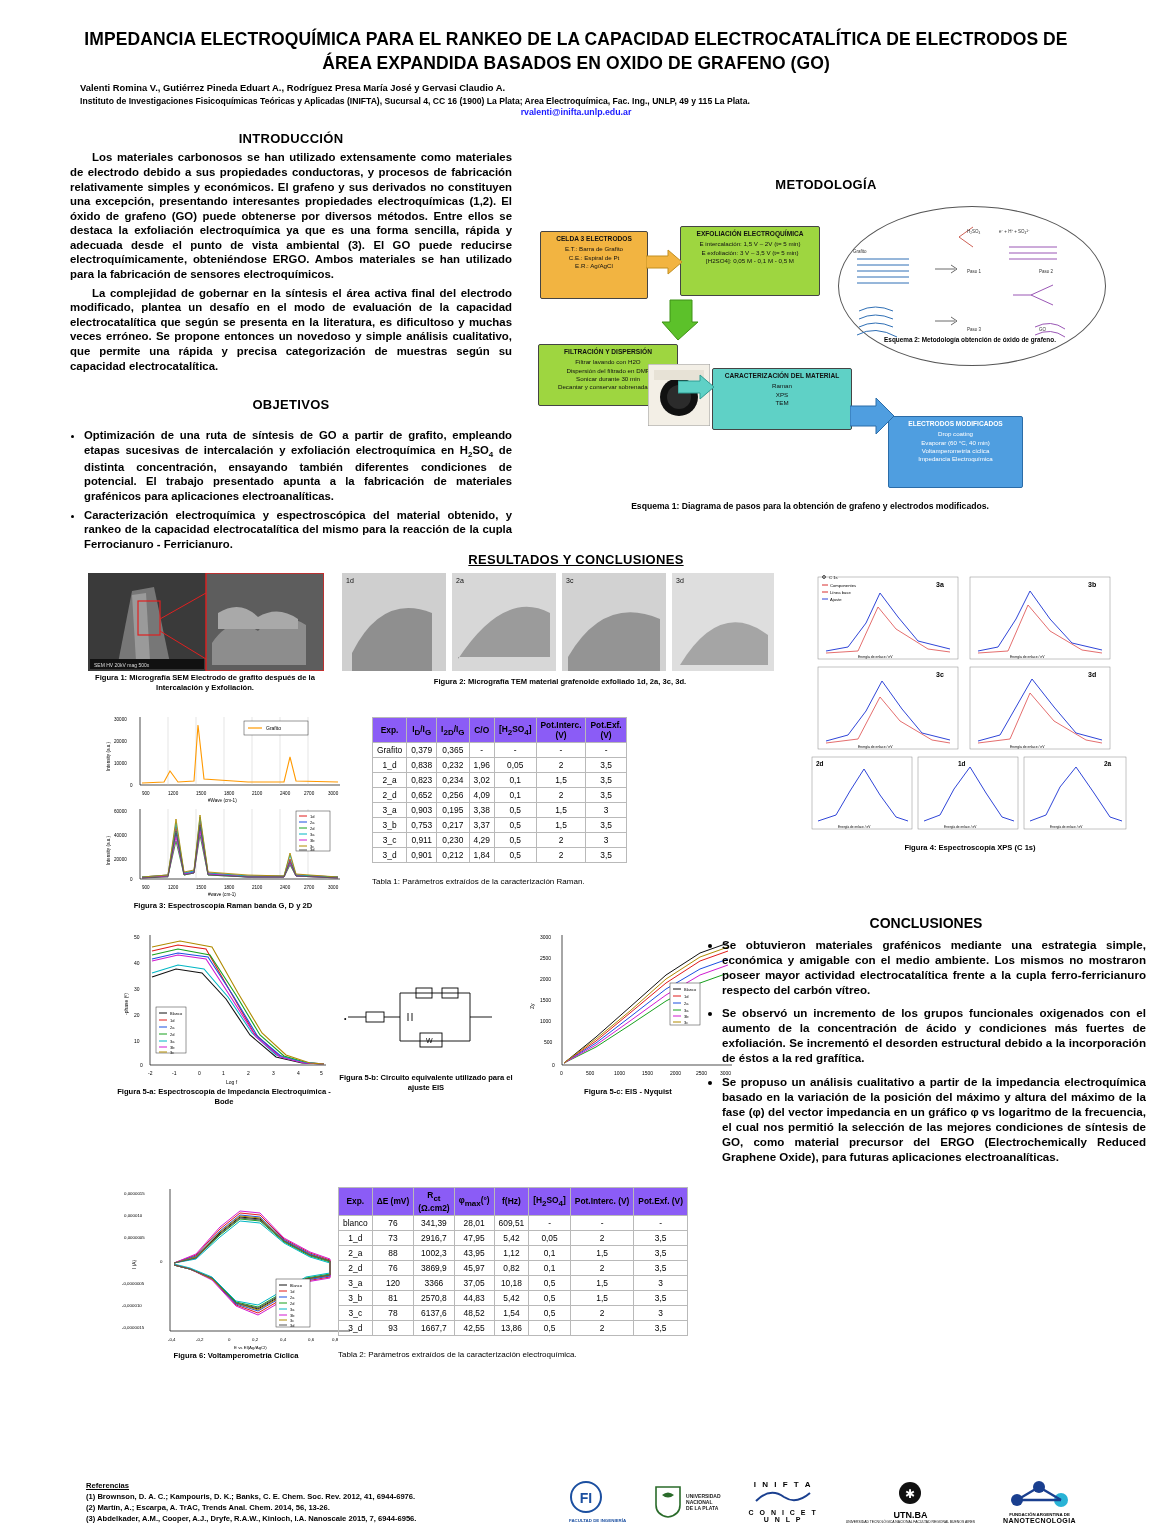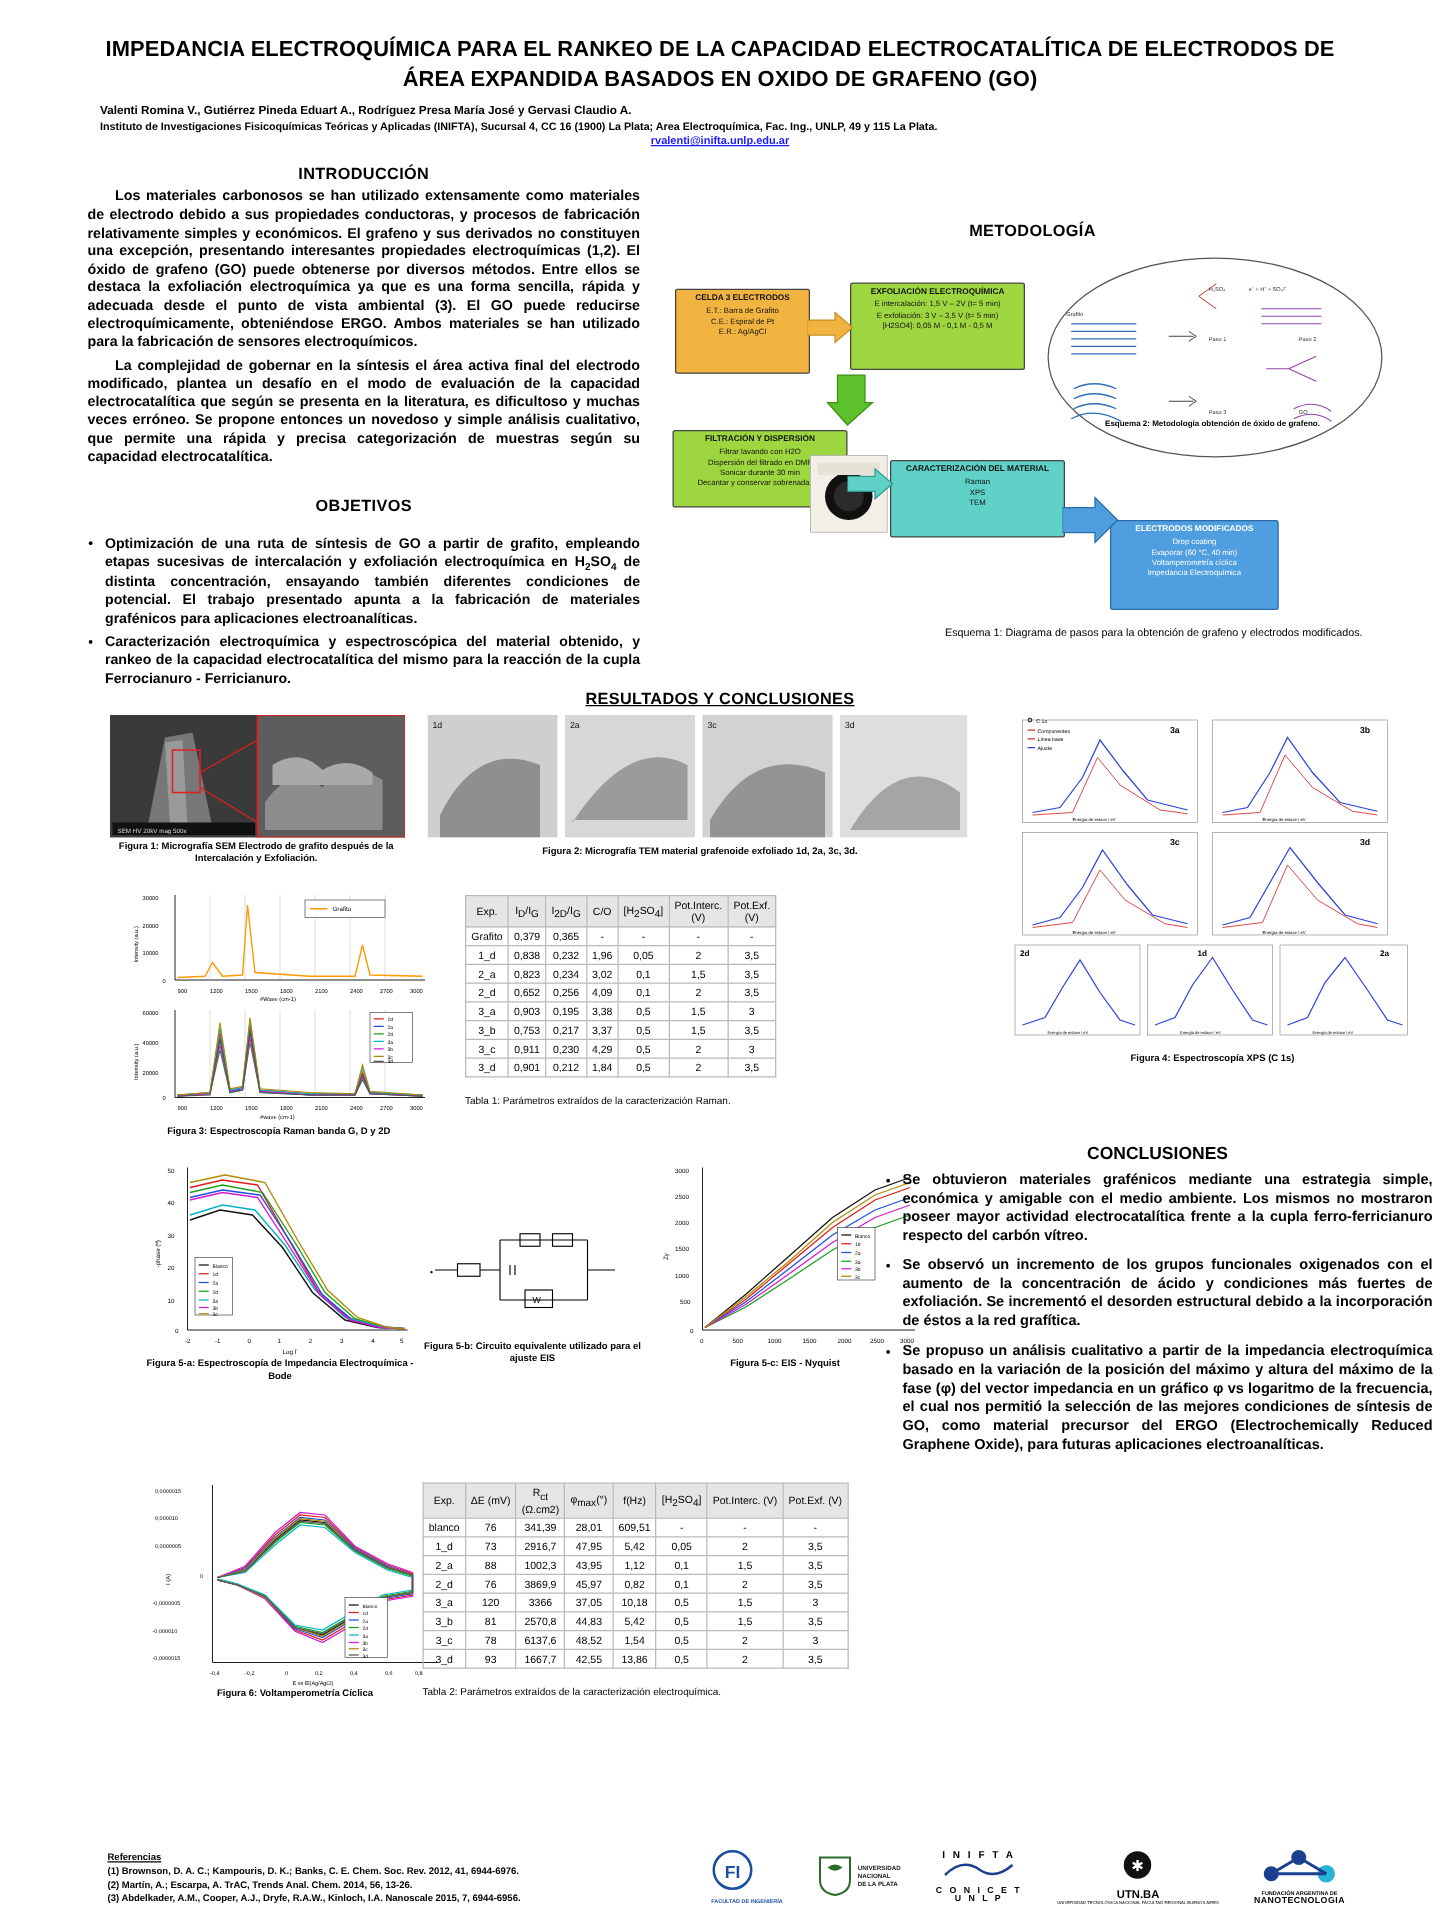"rvalenti@inifta.unlp.edu.ar" .email { text-decoration: underline -> none }
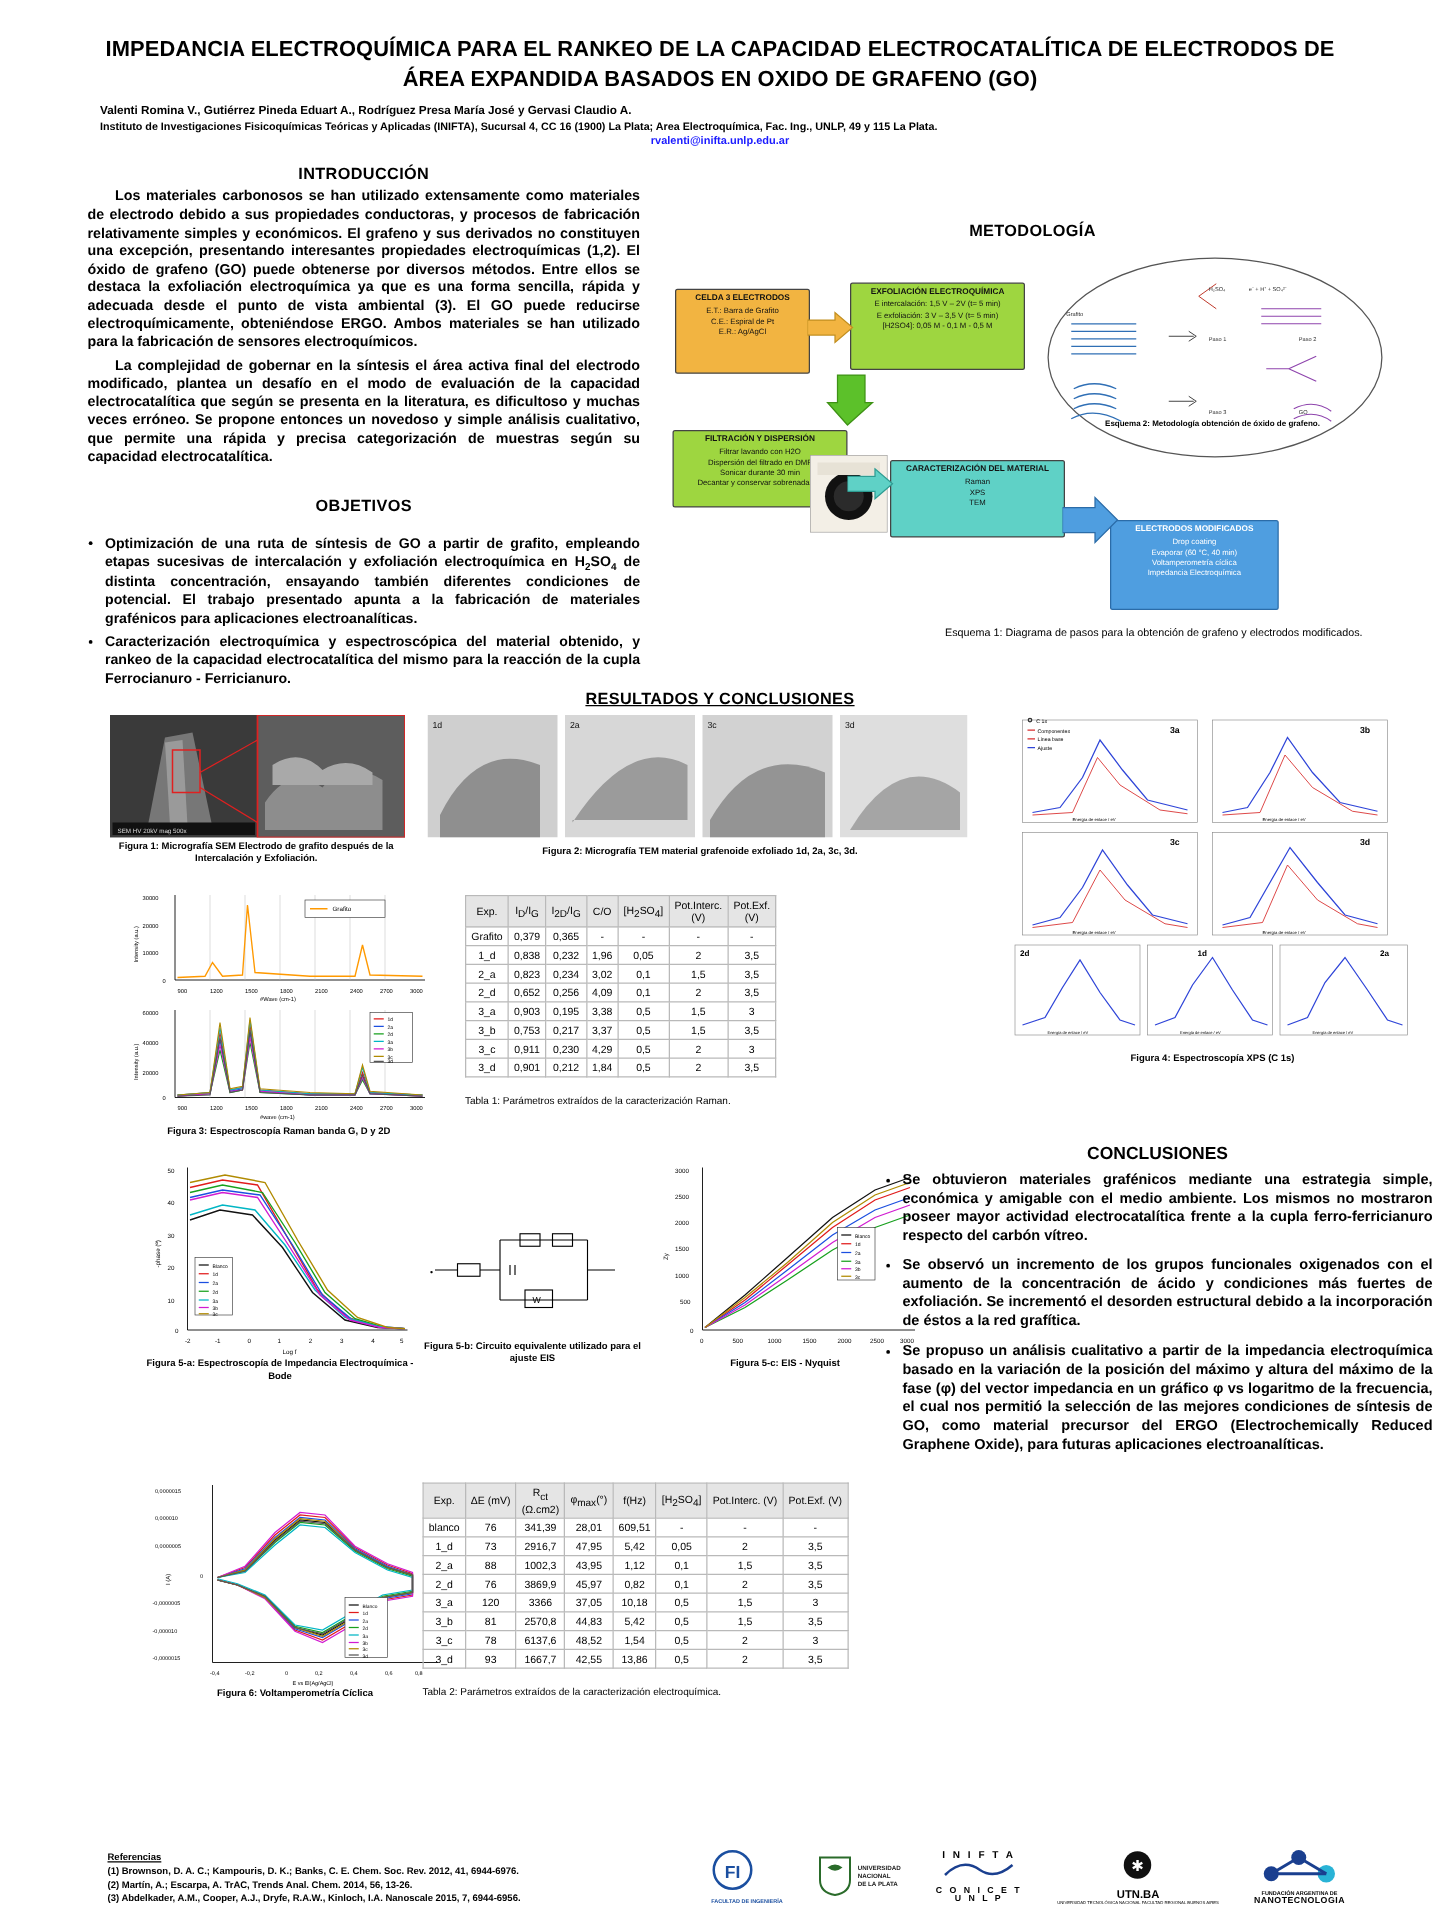"Esquema 1: Diagrama de pasos" .esq1-cap { font-weight: normal -> bold; text-align: right -> center }
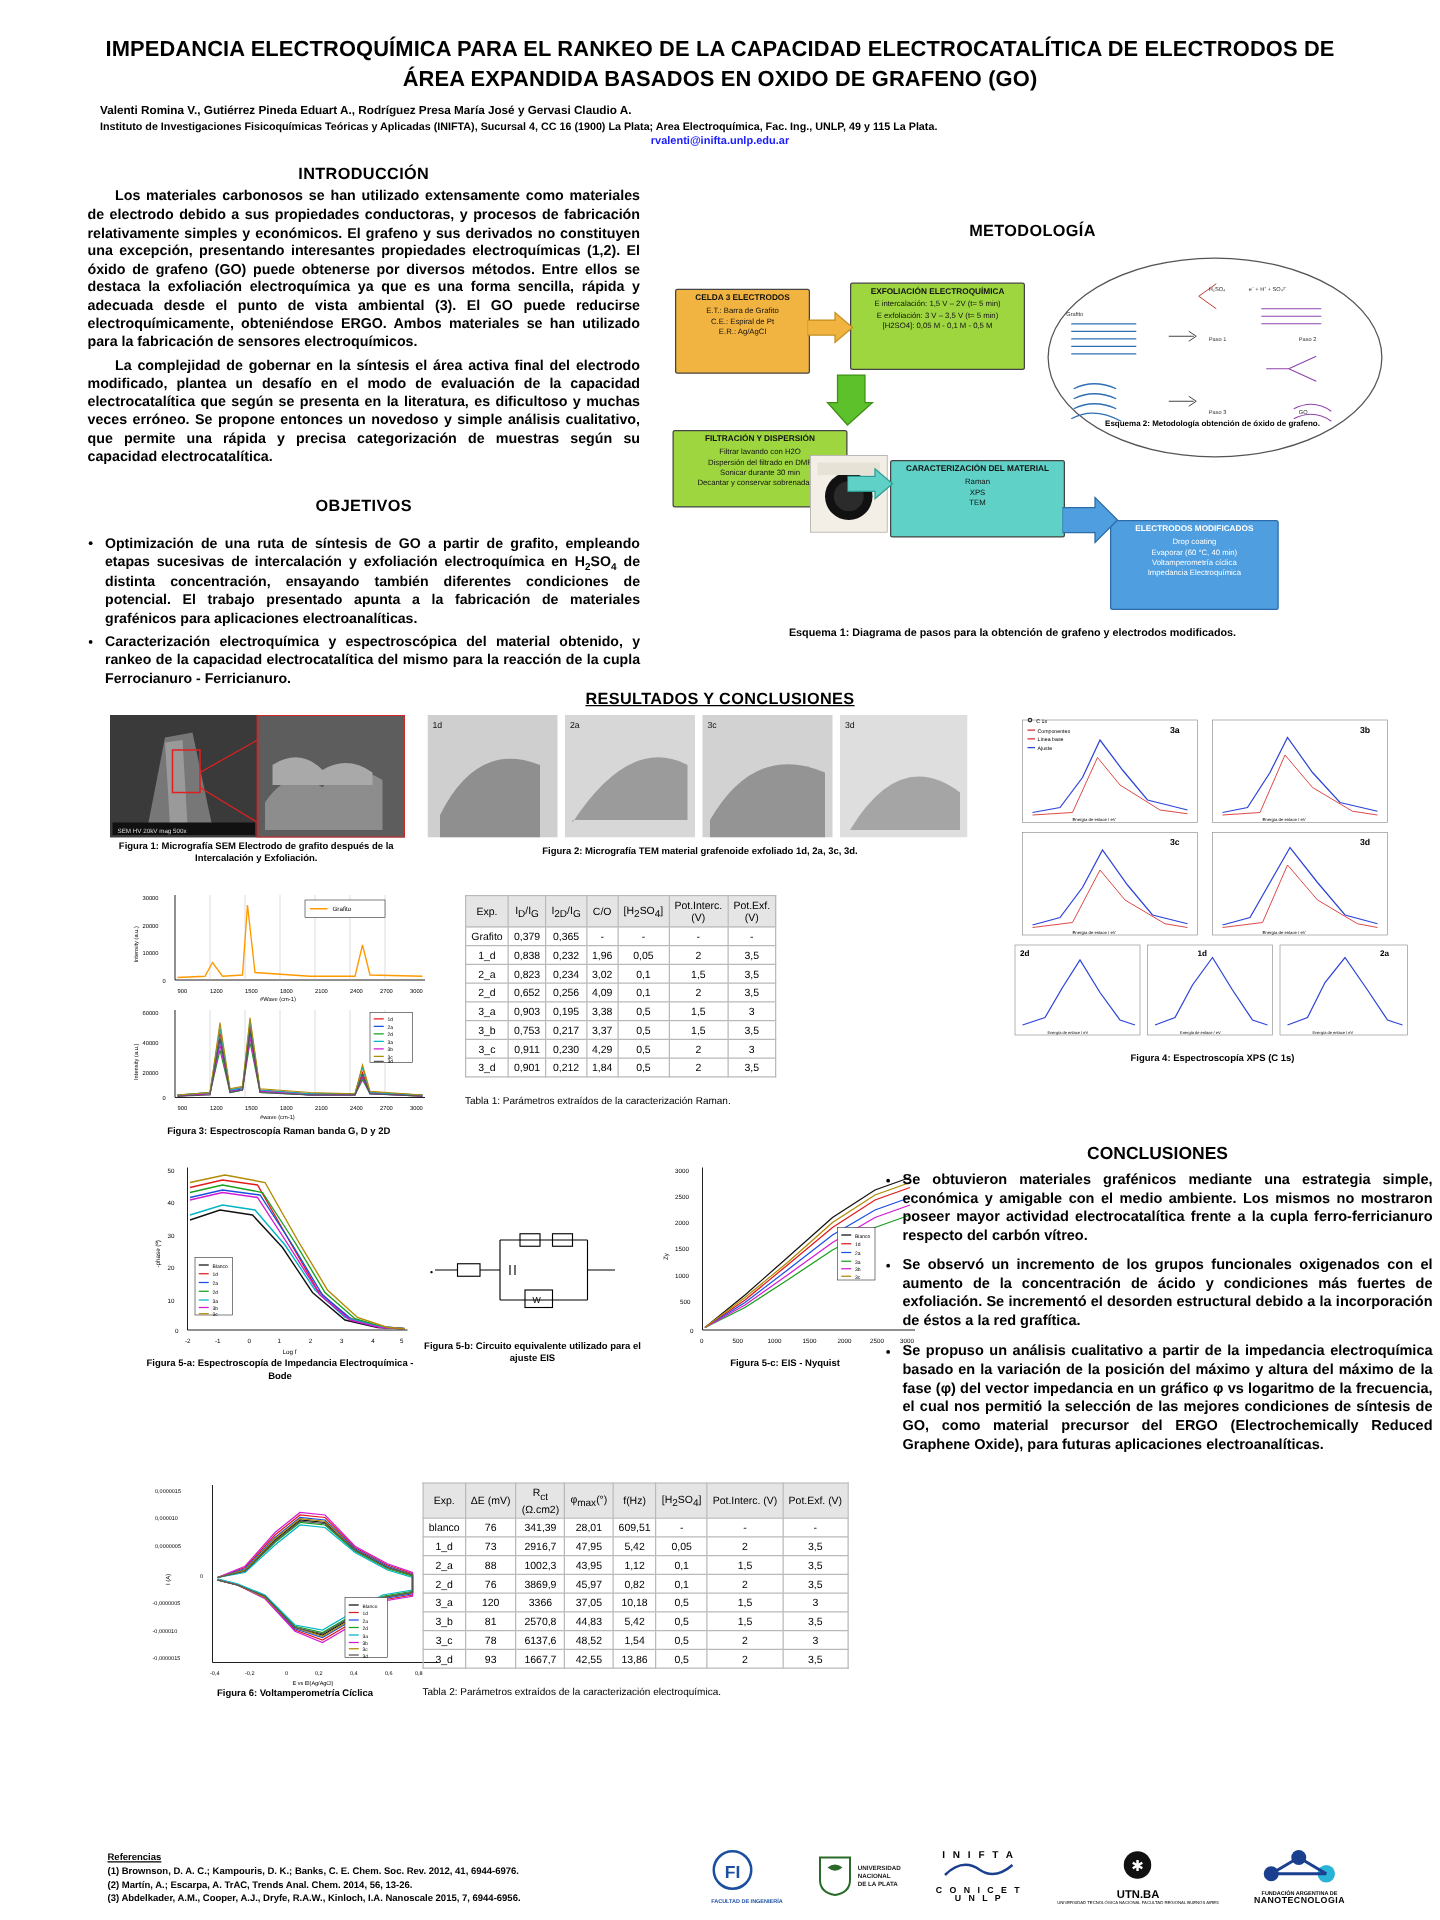"Exp." table.data th { background: #e5e5e5 -> #8b5cf6; font-weight: normal -> bold }
